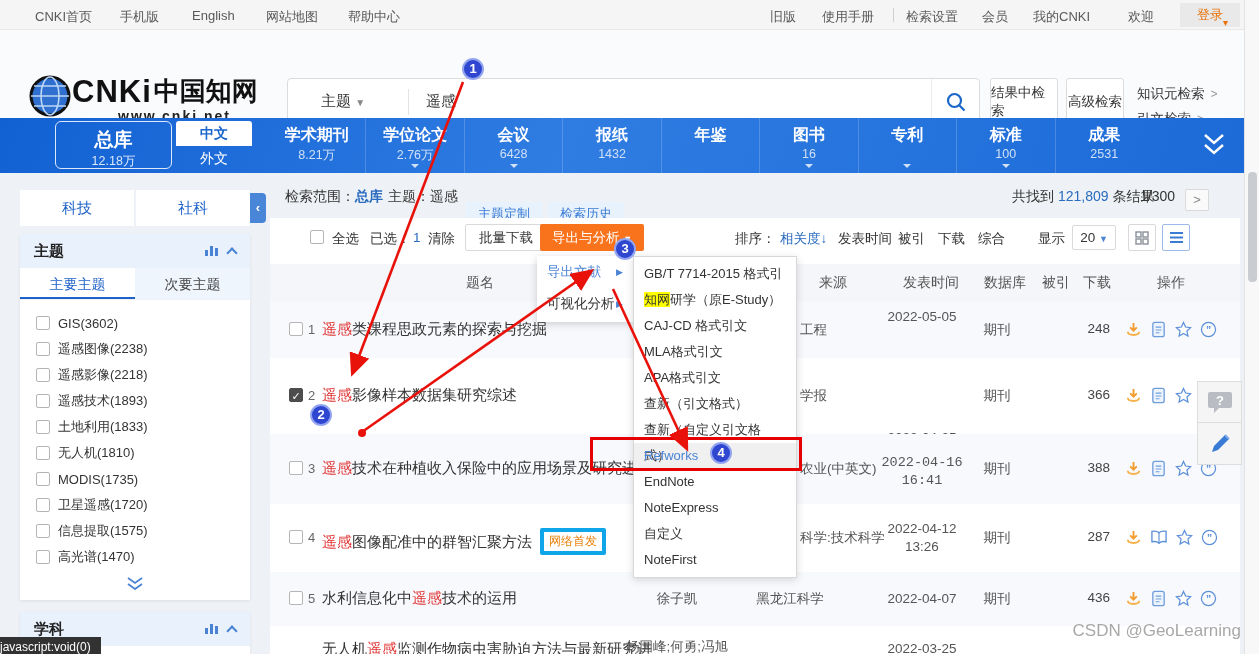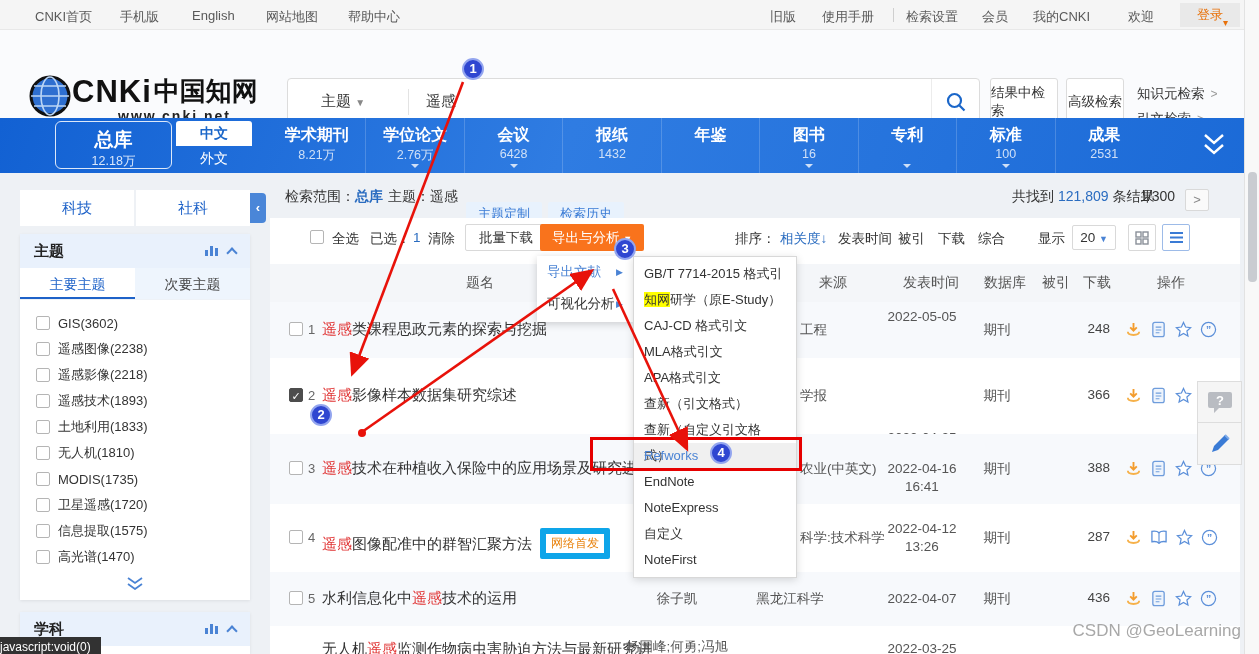"2022-04-16" div.t-date { font-family: none -> Liberation Mono, monospace; top: 26px -> 20px }
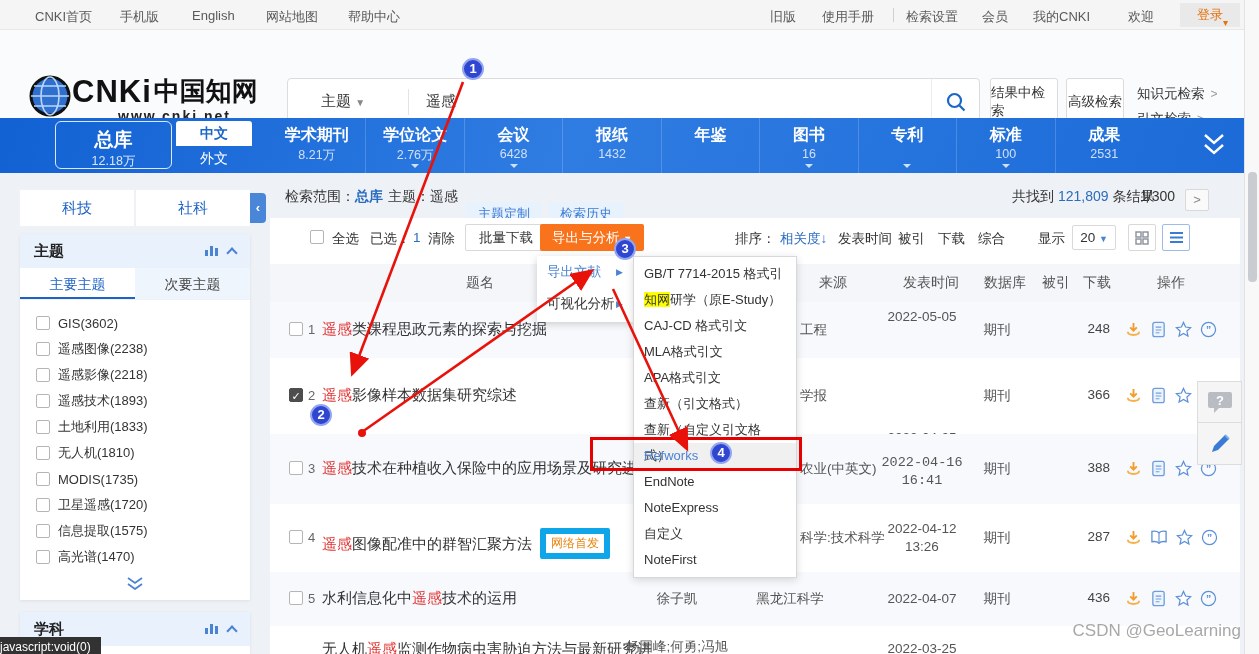"网络首发" .badge { border: 6px solid #0ea5e9 -> 4px solid #0ea5e9 }
